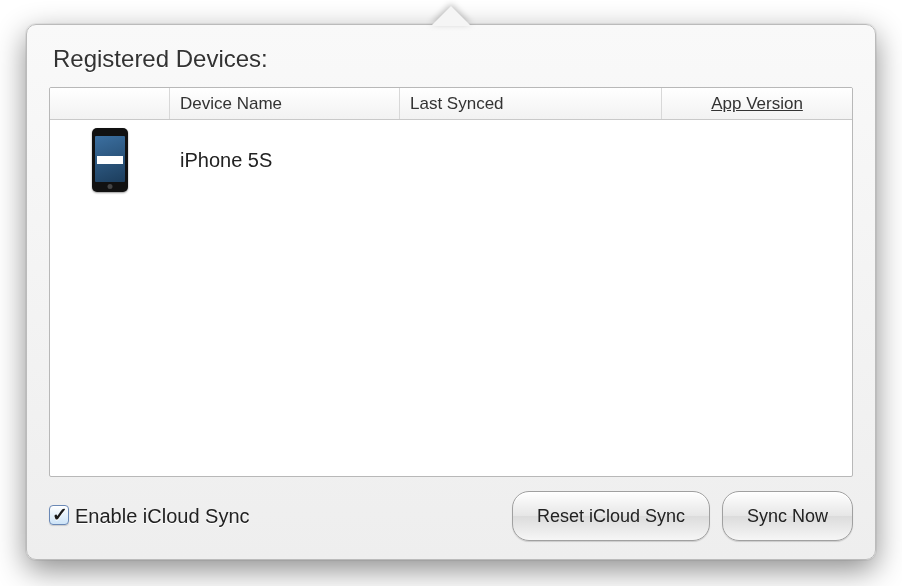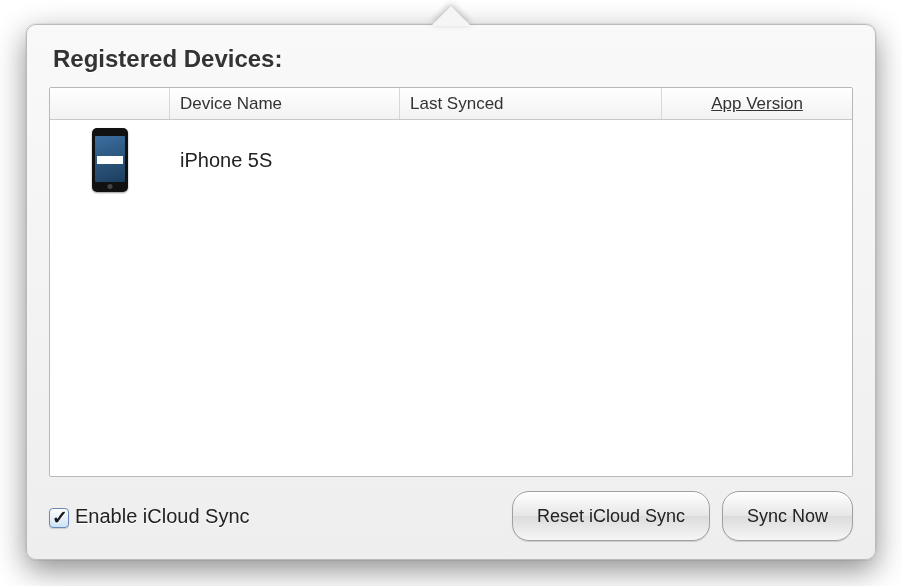"Registered Devices:" .title { font-weight: bold -> normal }
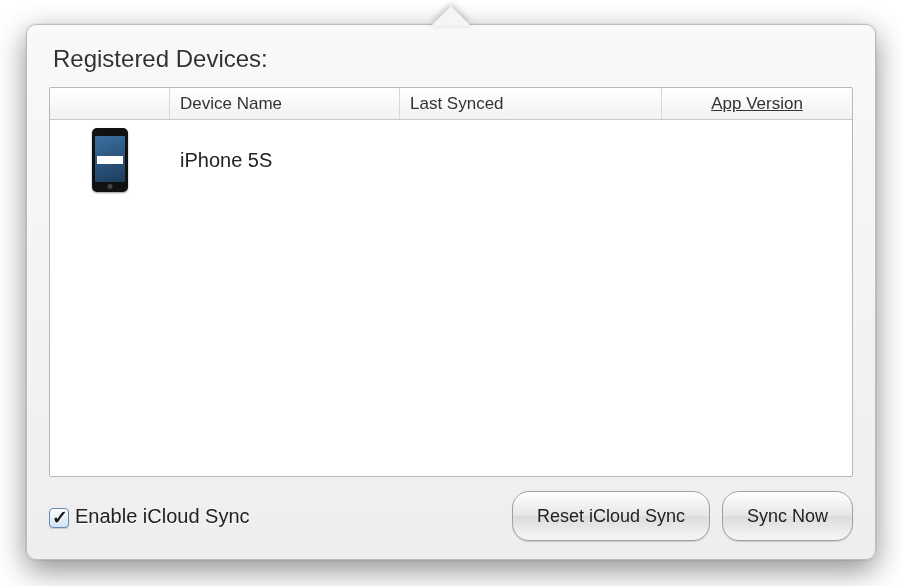"Enable iCloud Sync" .checkbox-wrap { align-items: flex-end -> flex-start }
